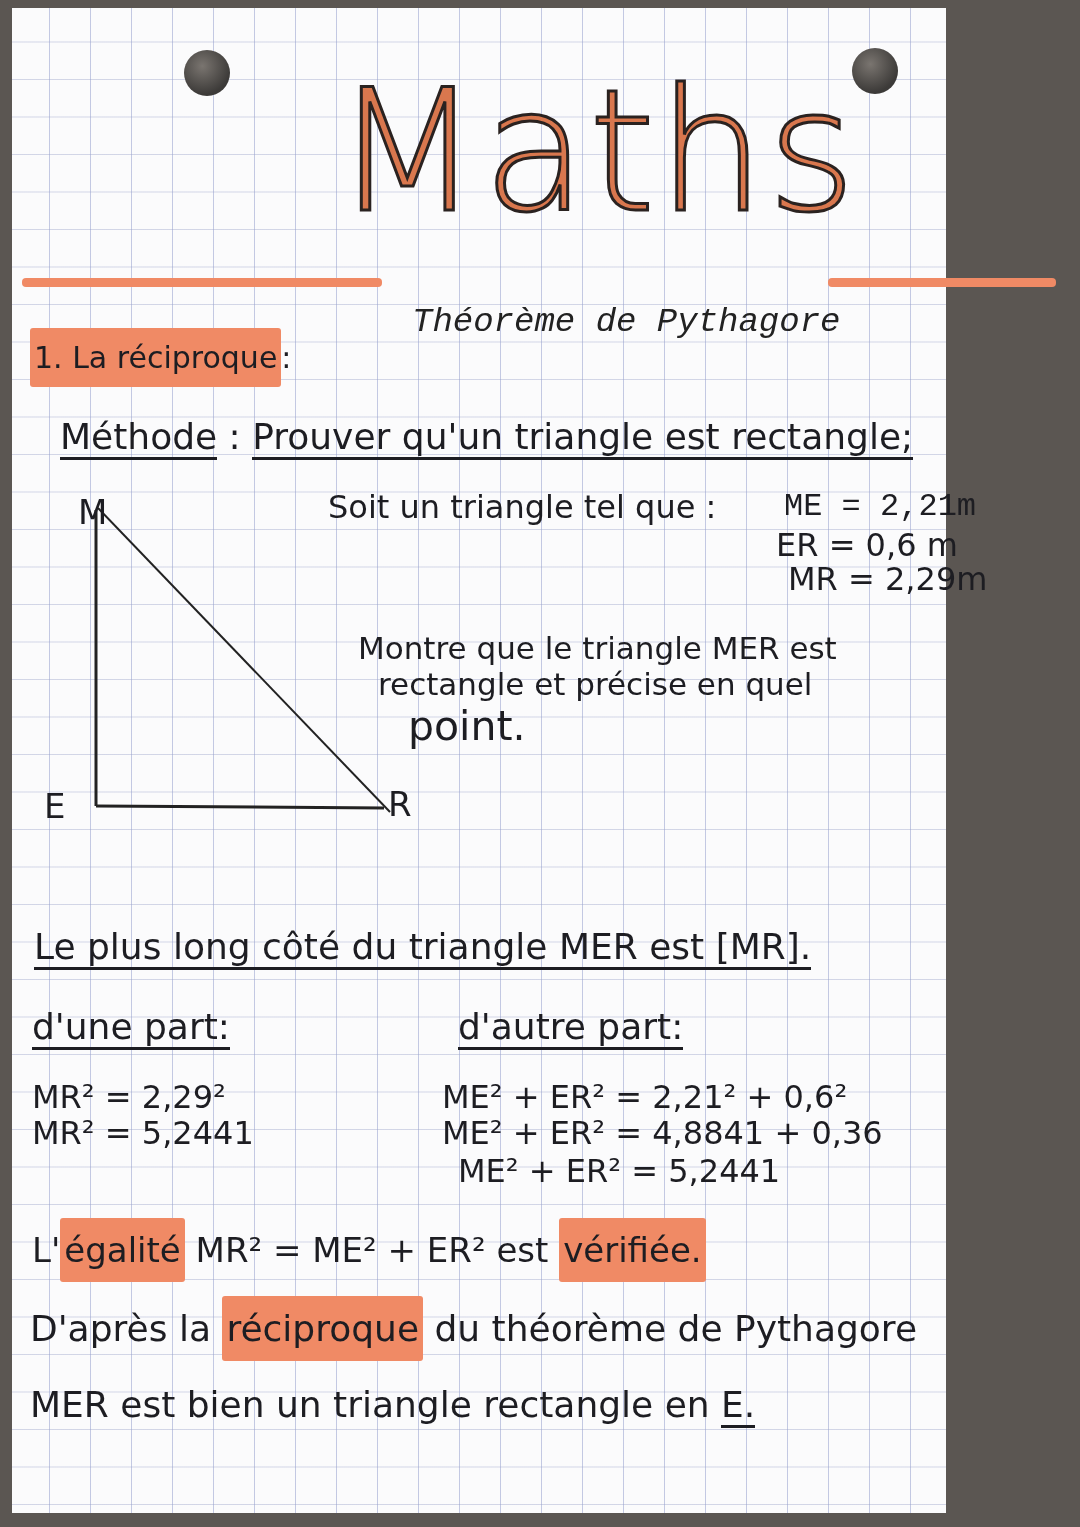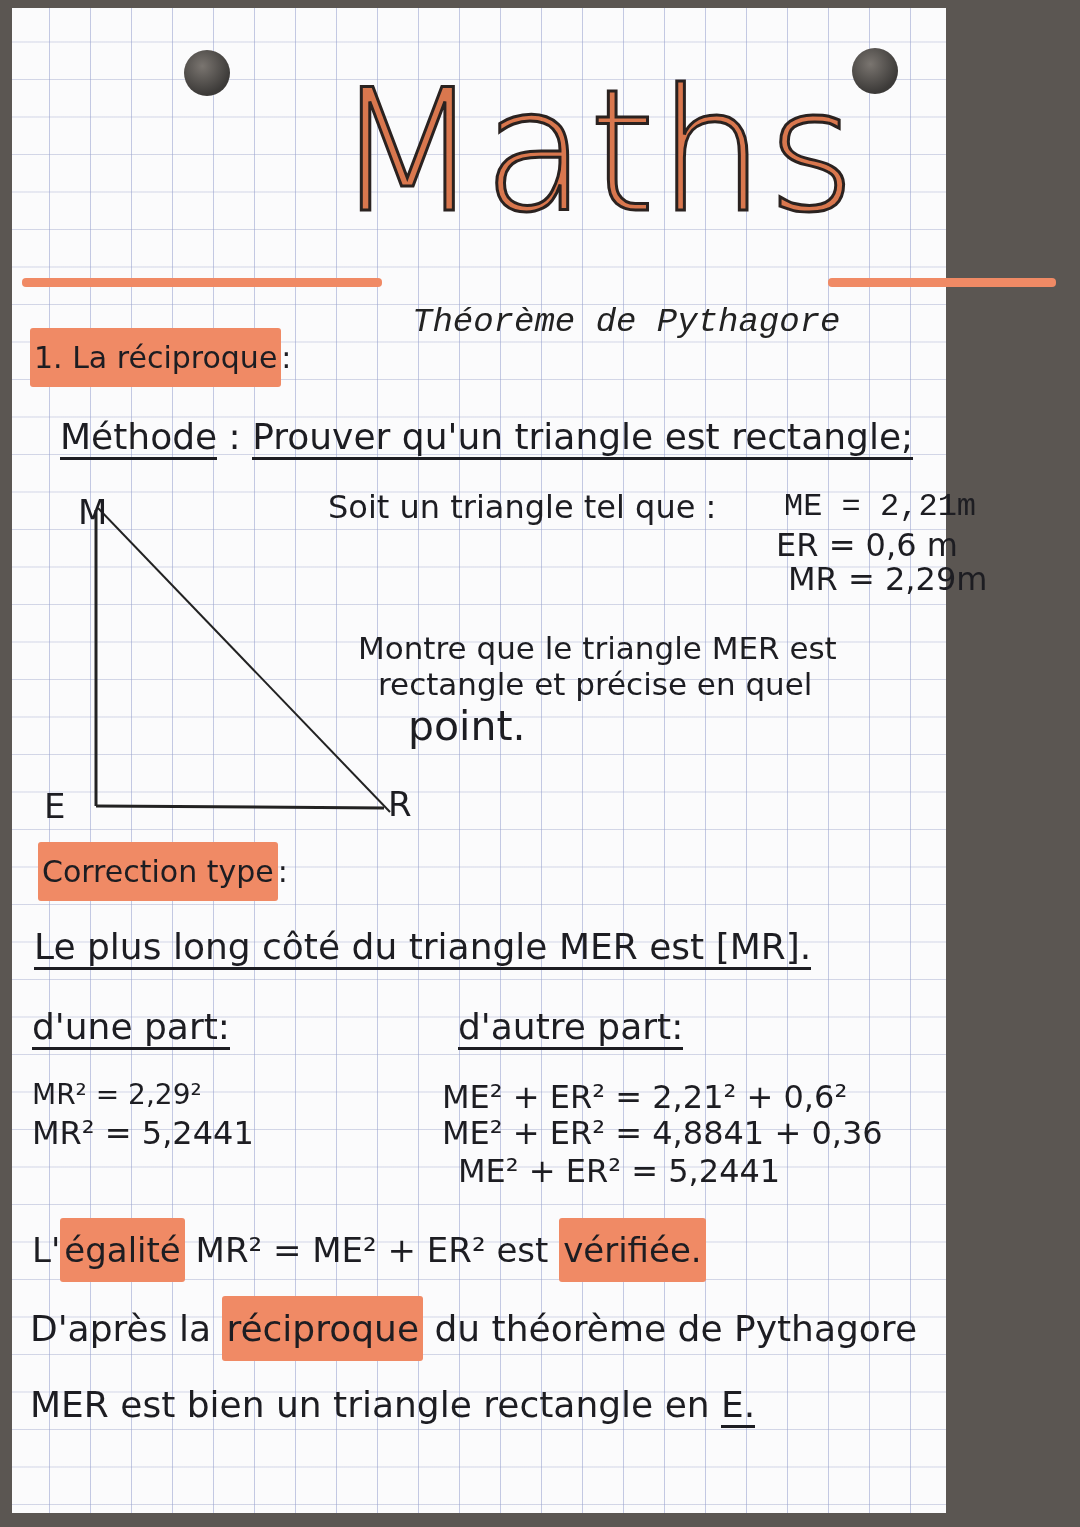"Correction type:" div.hw { html: <div> <span>Correction type</span><span>:</span> </div> -> none }
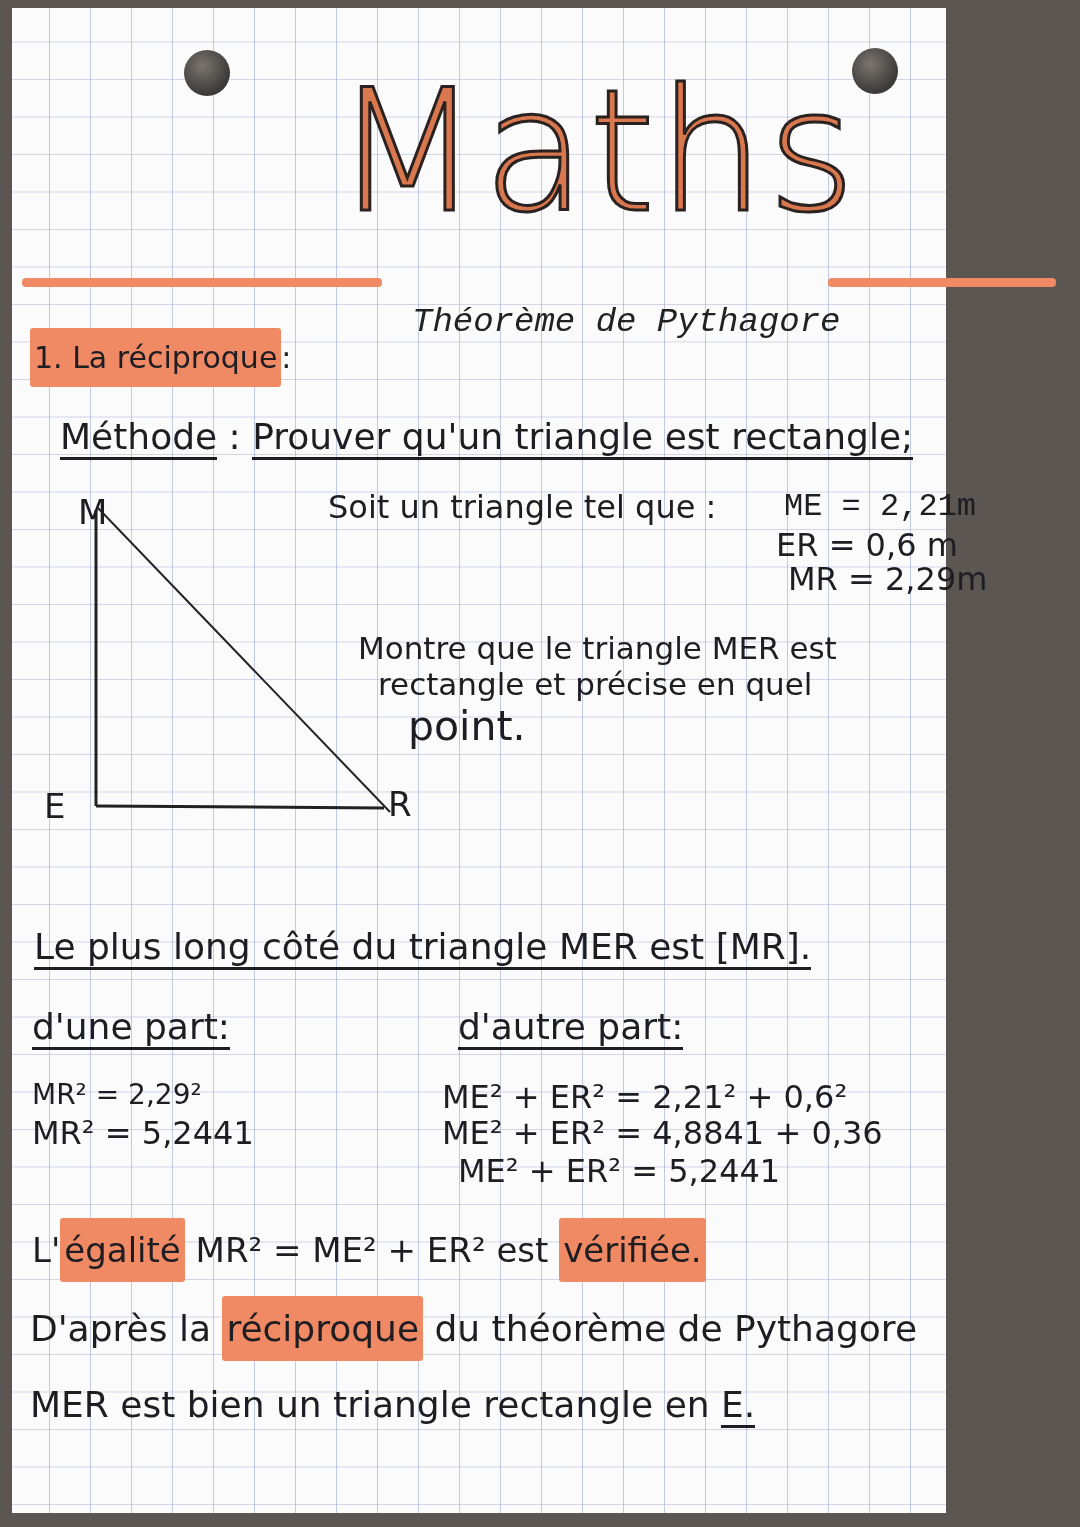"MR² = 2,29²" div.hw { font-size: 28px -> 32px }
